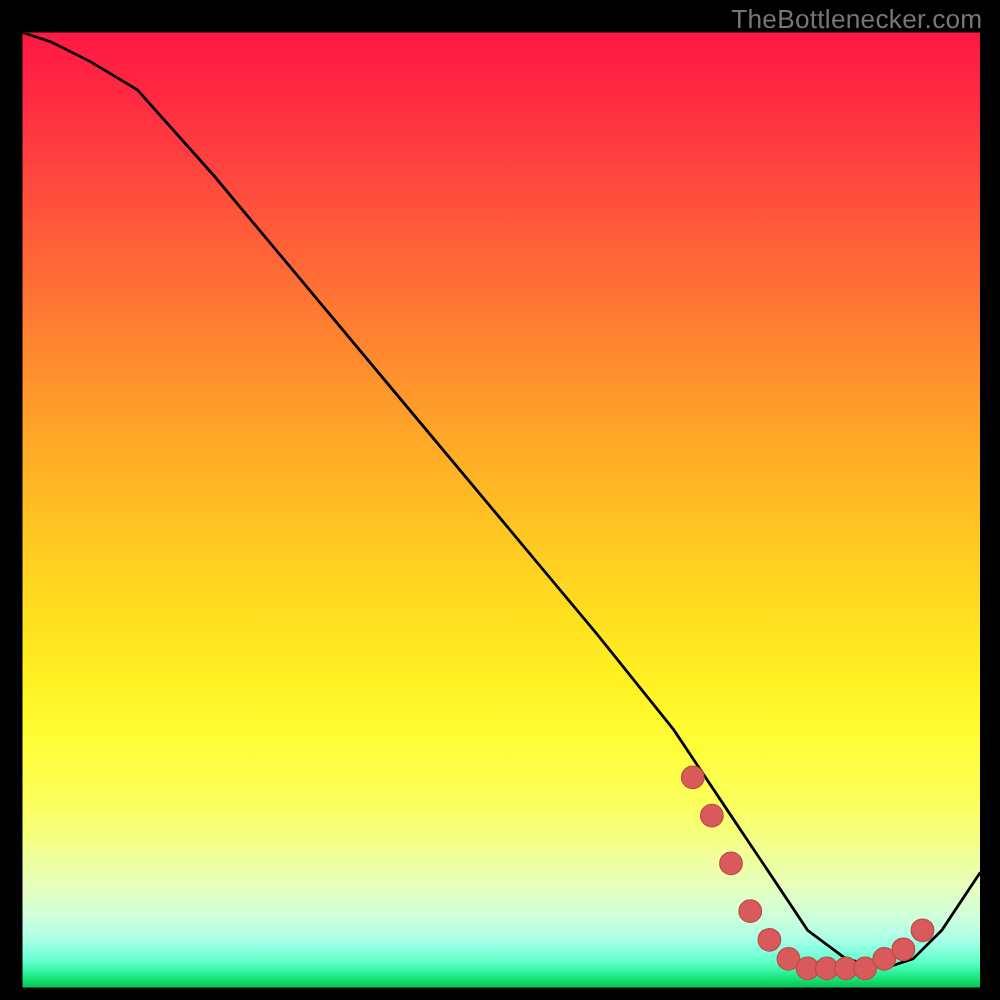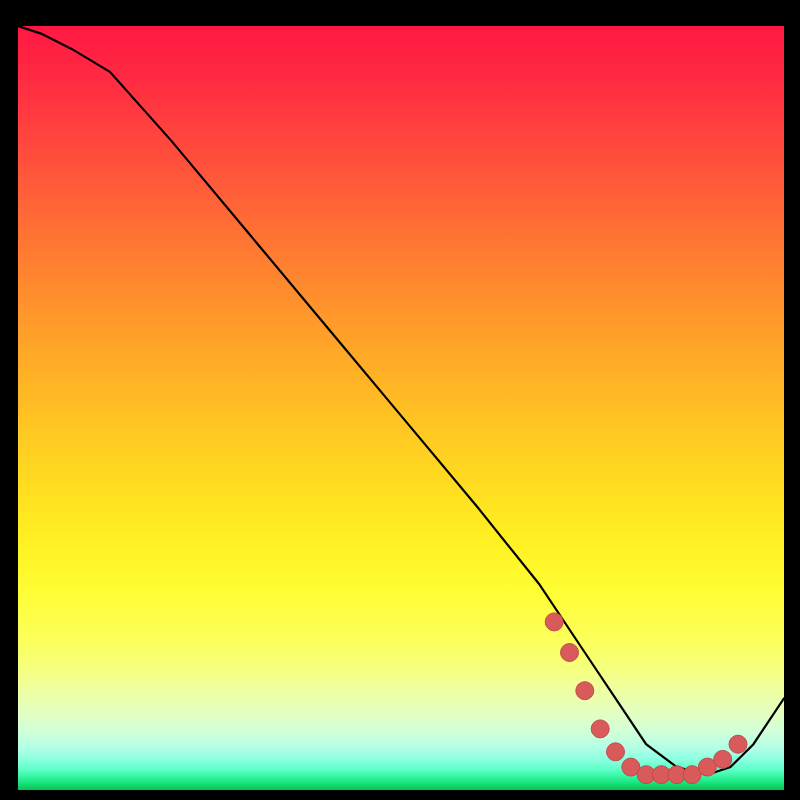"TheBottlenecker.com" div.srcnote { html: none -> <div>TheBottlenecker.com</div> }
